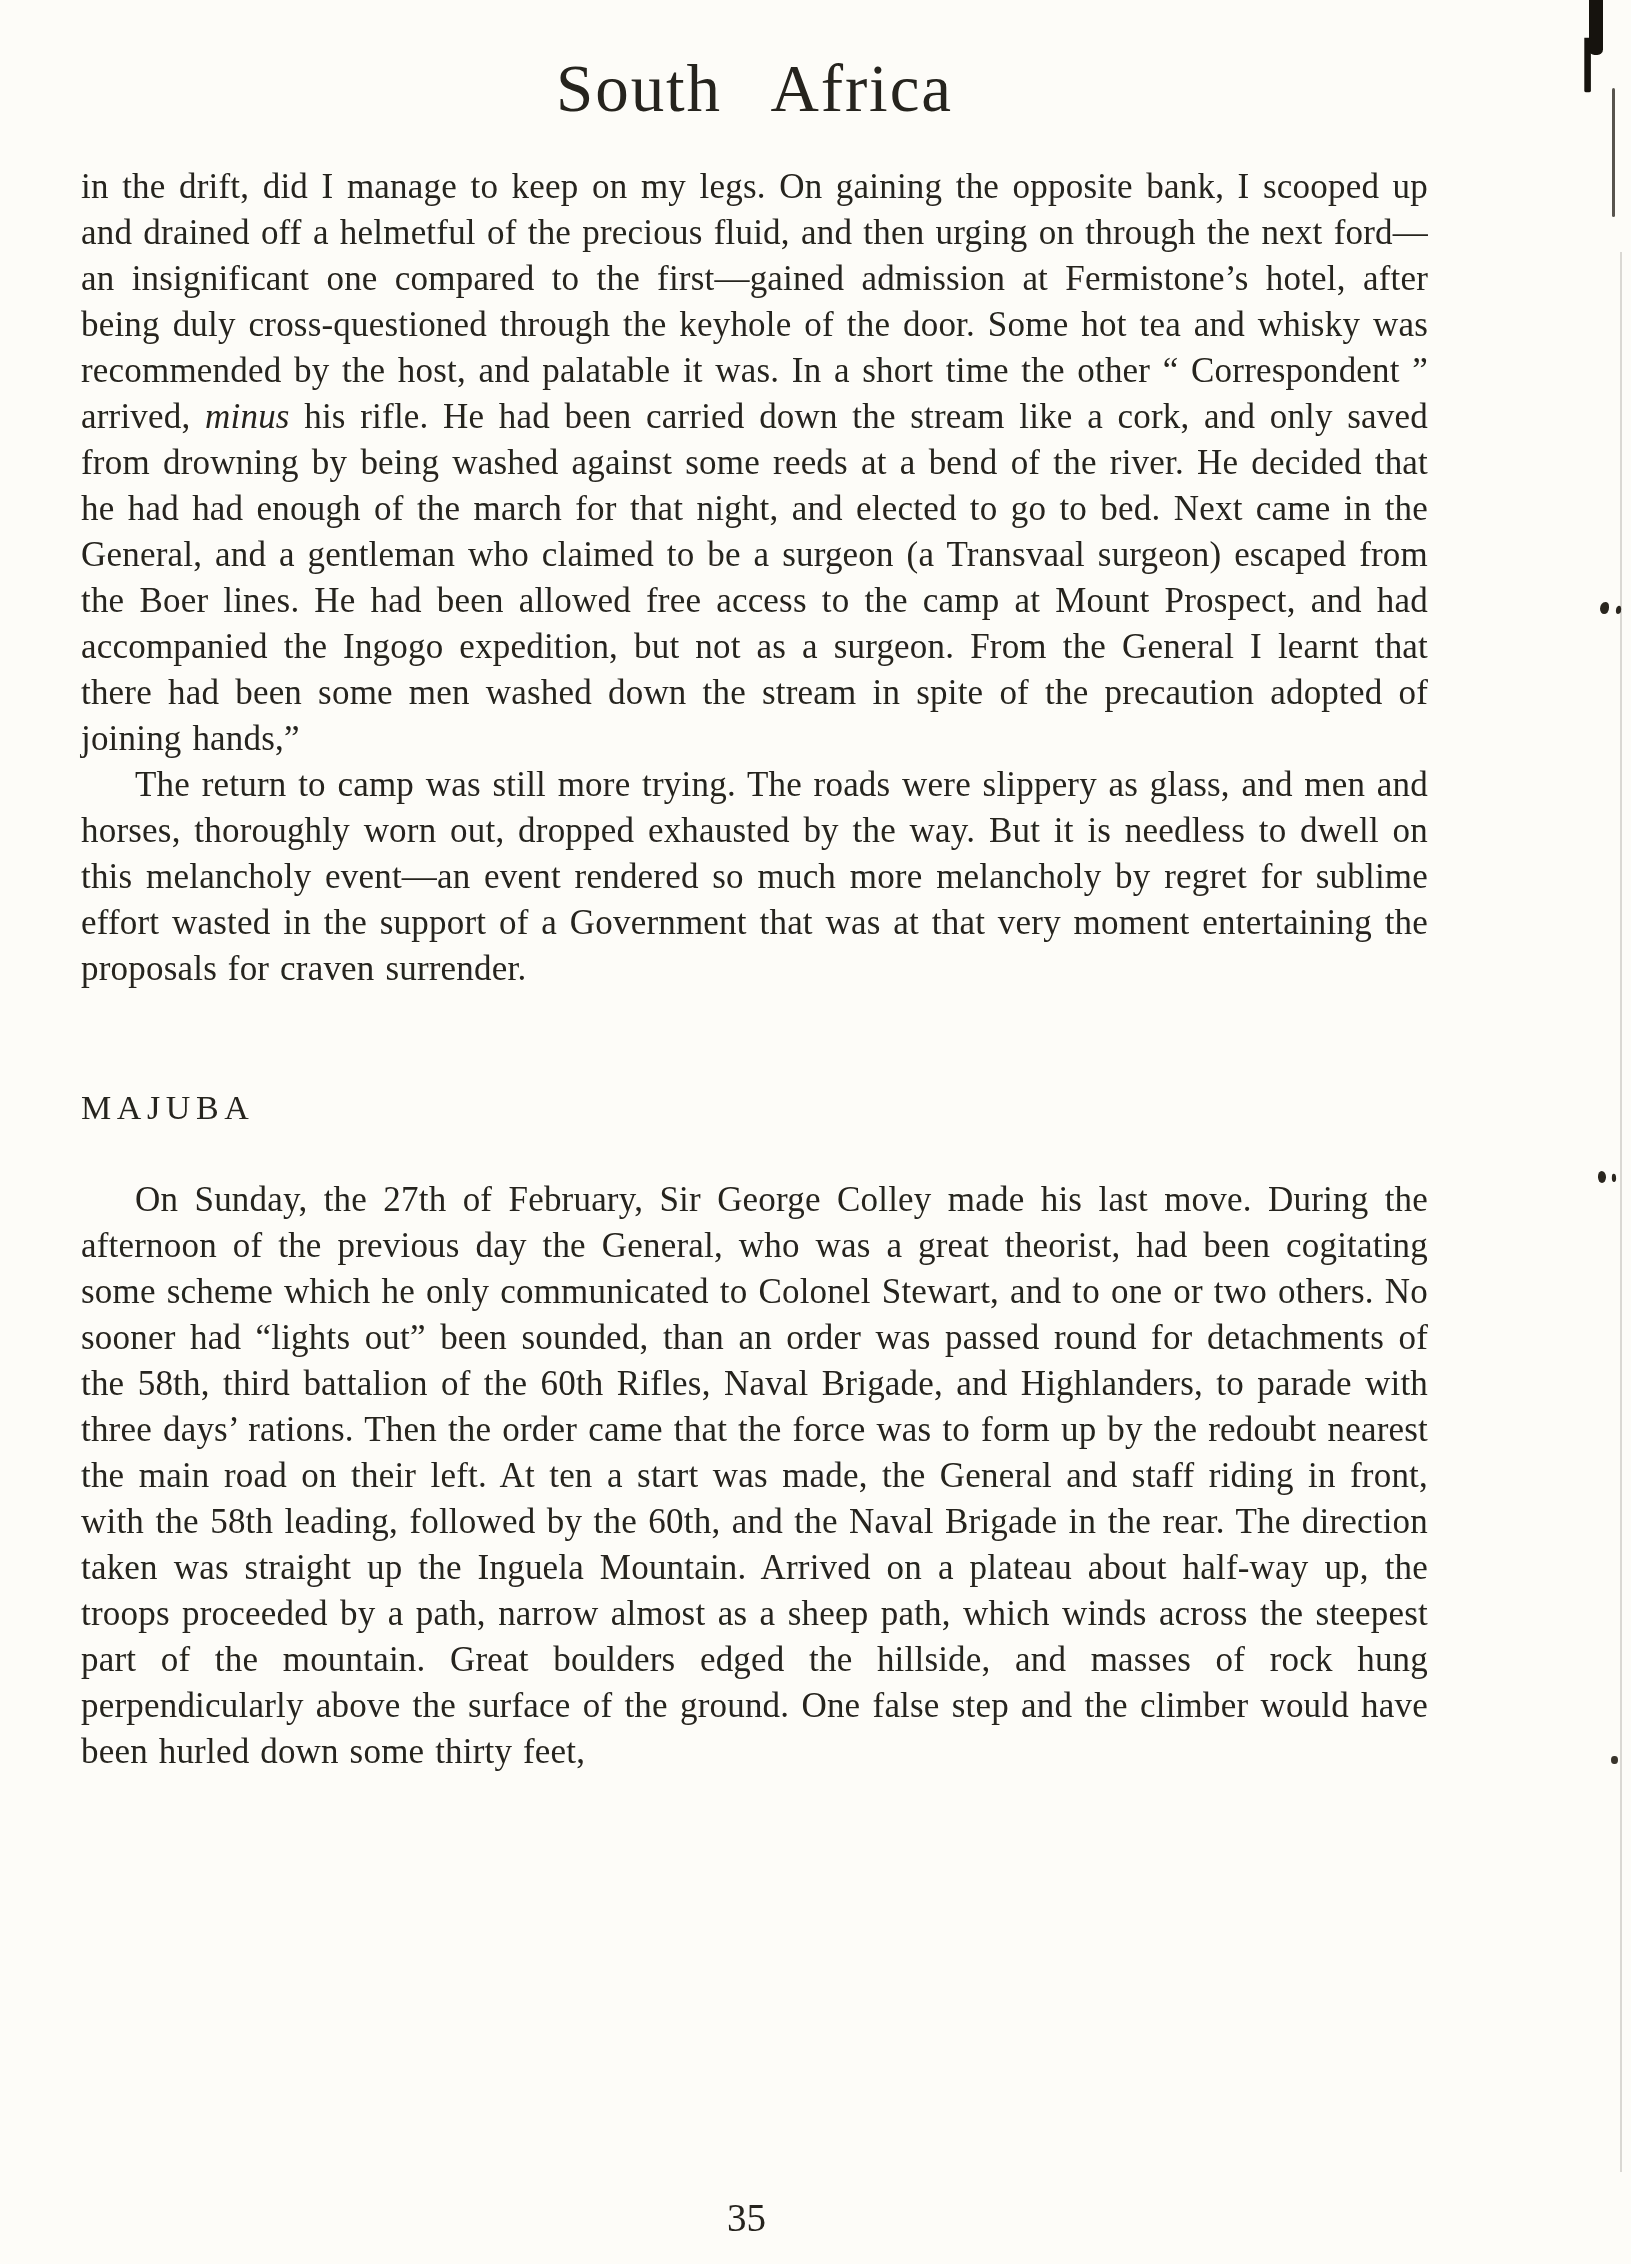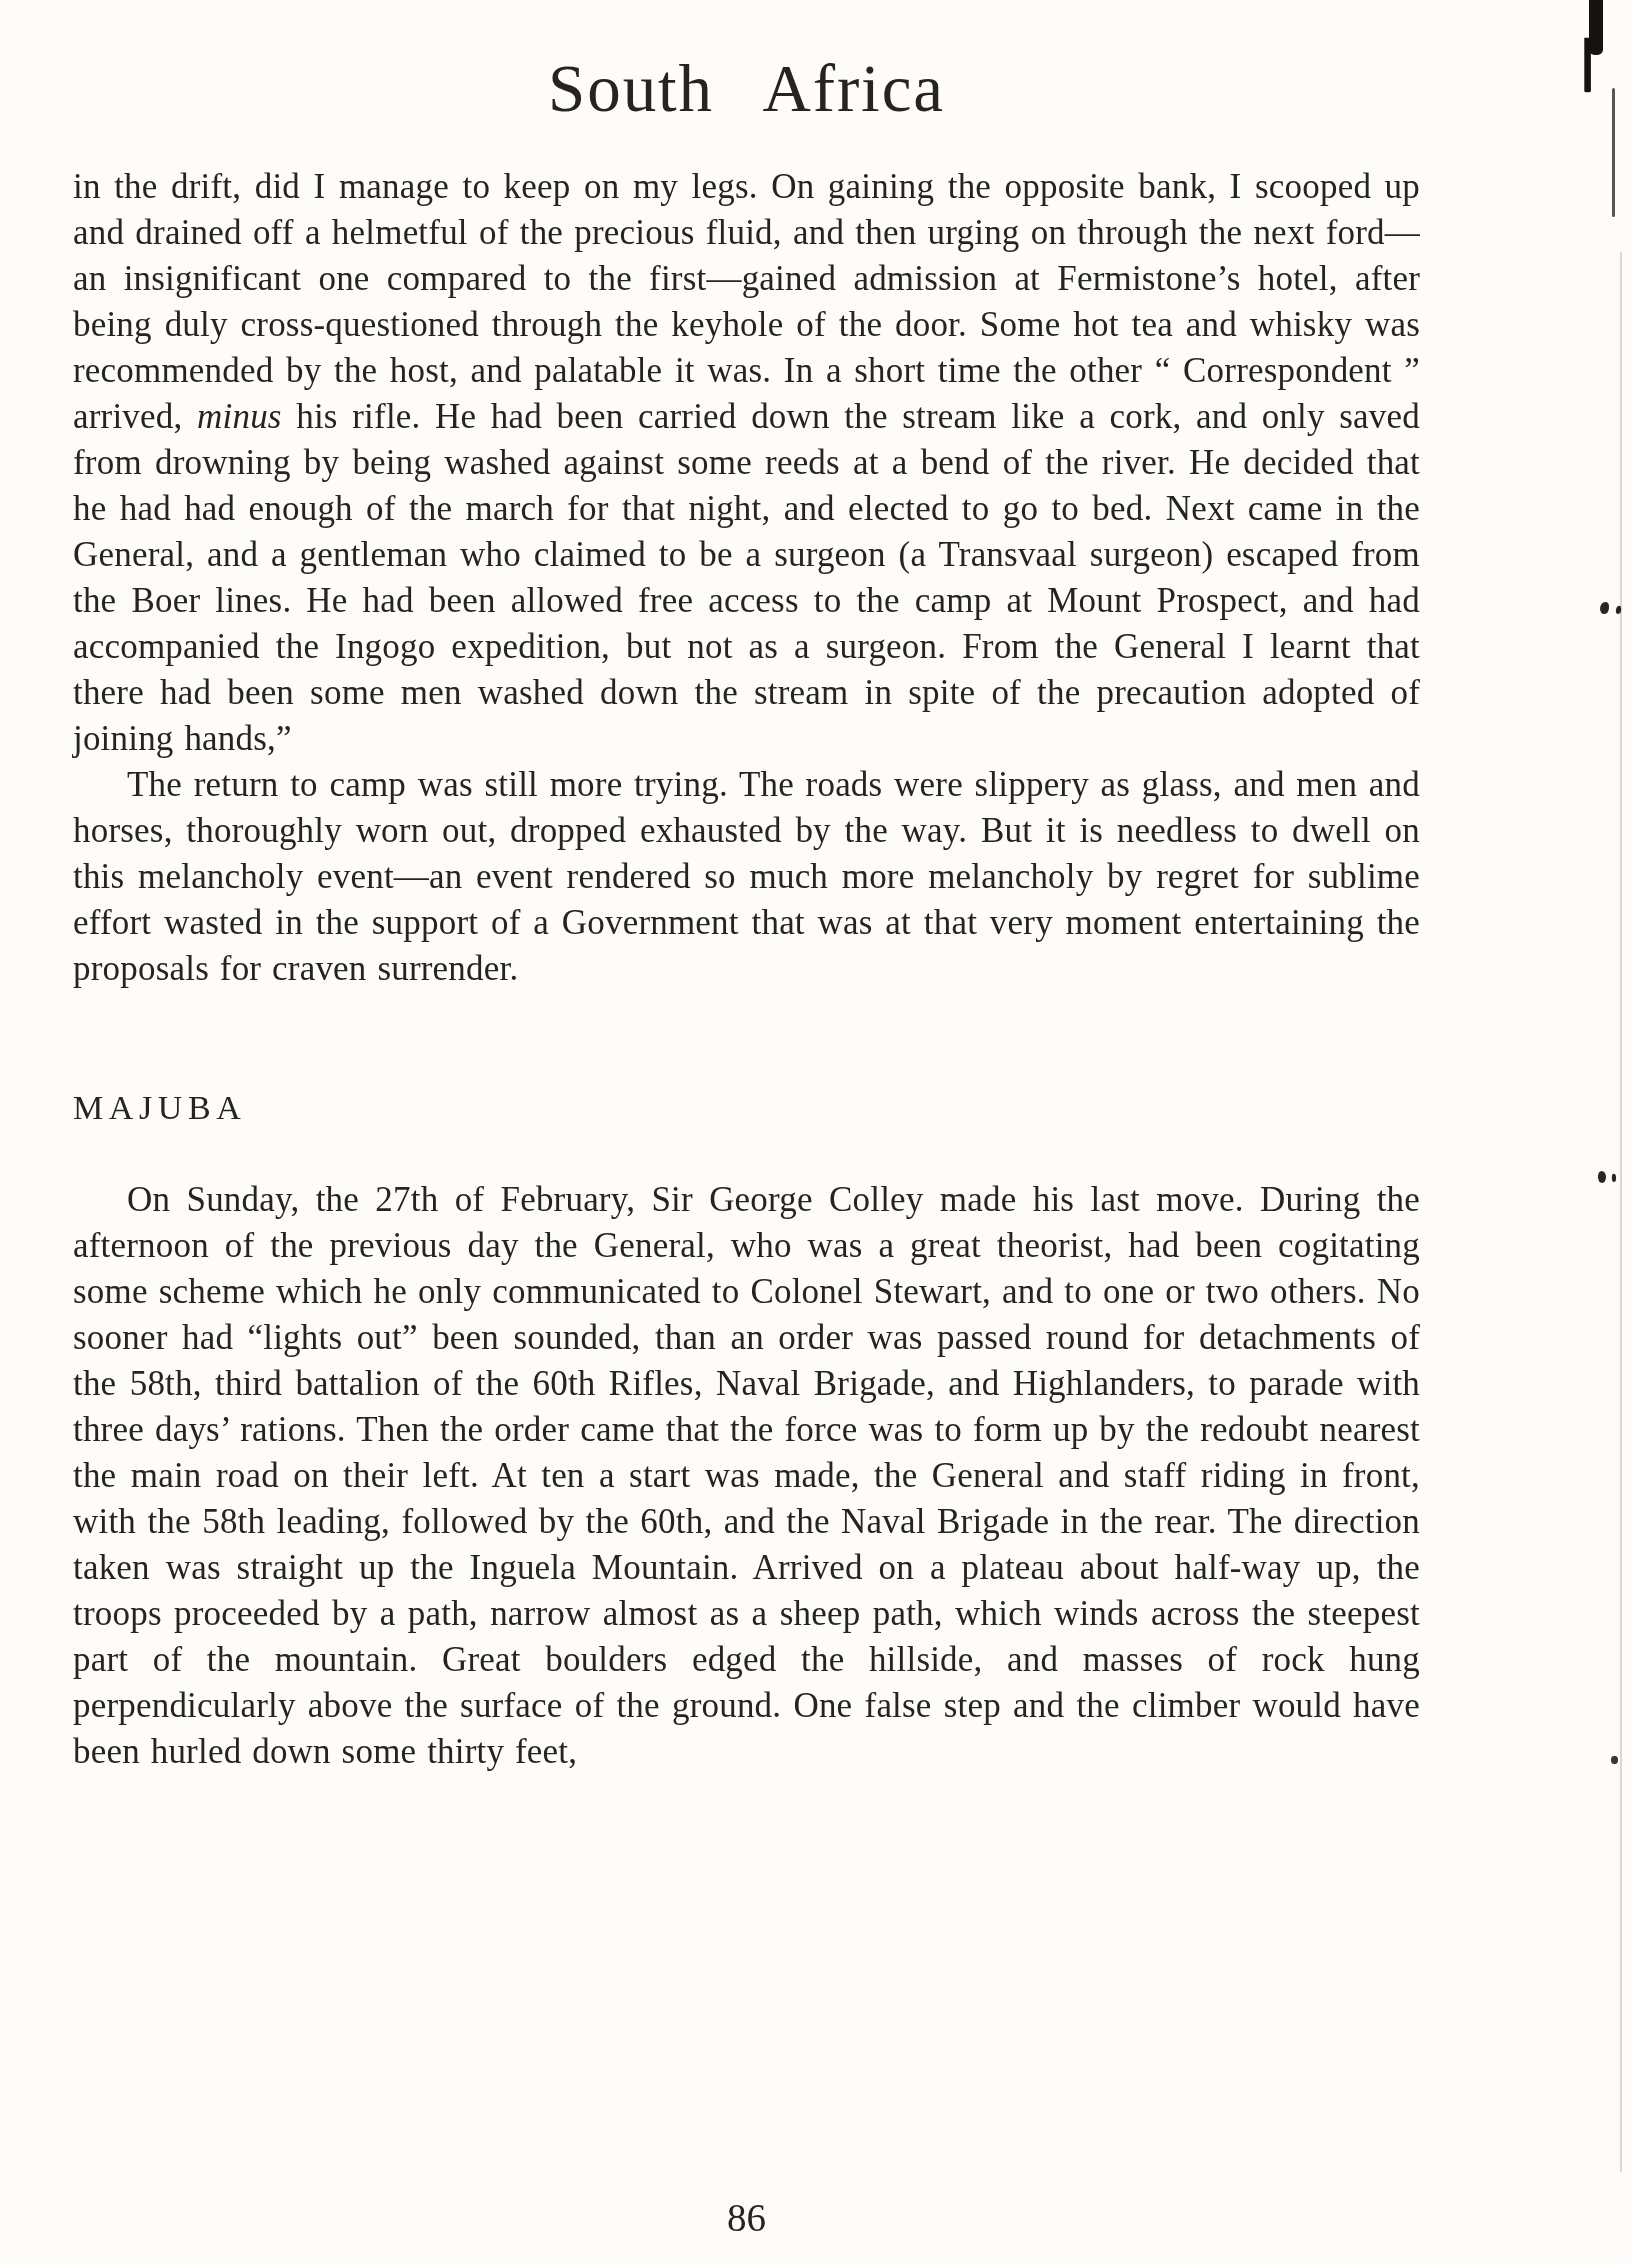"South Africa" .content { left: 73px -> 81px }
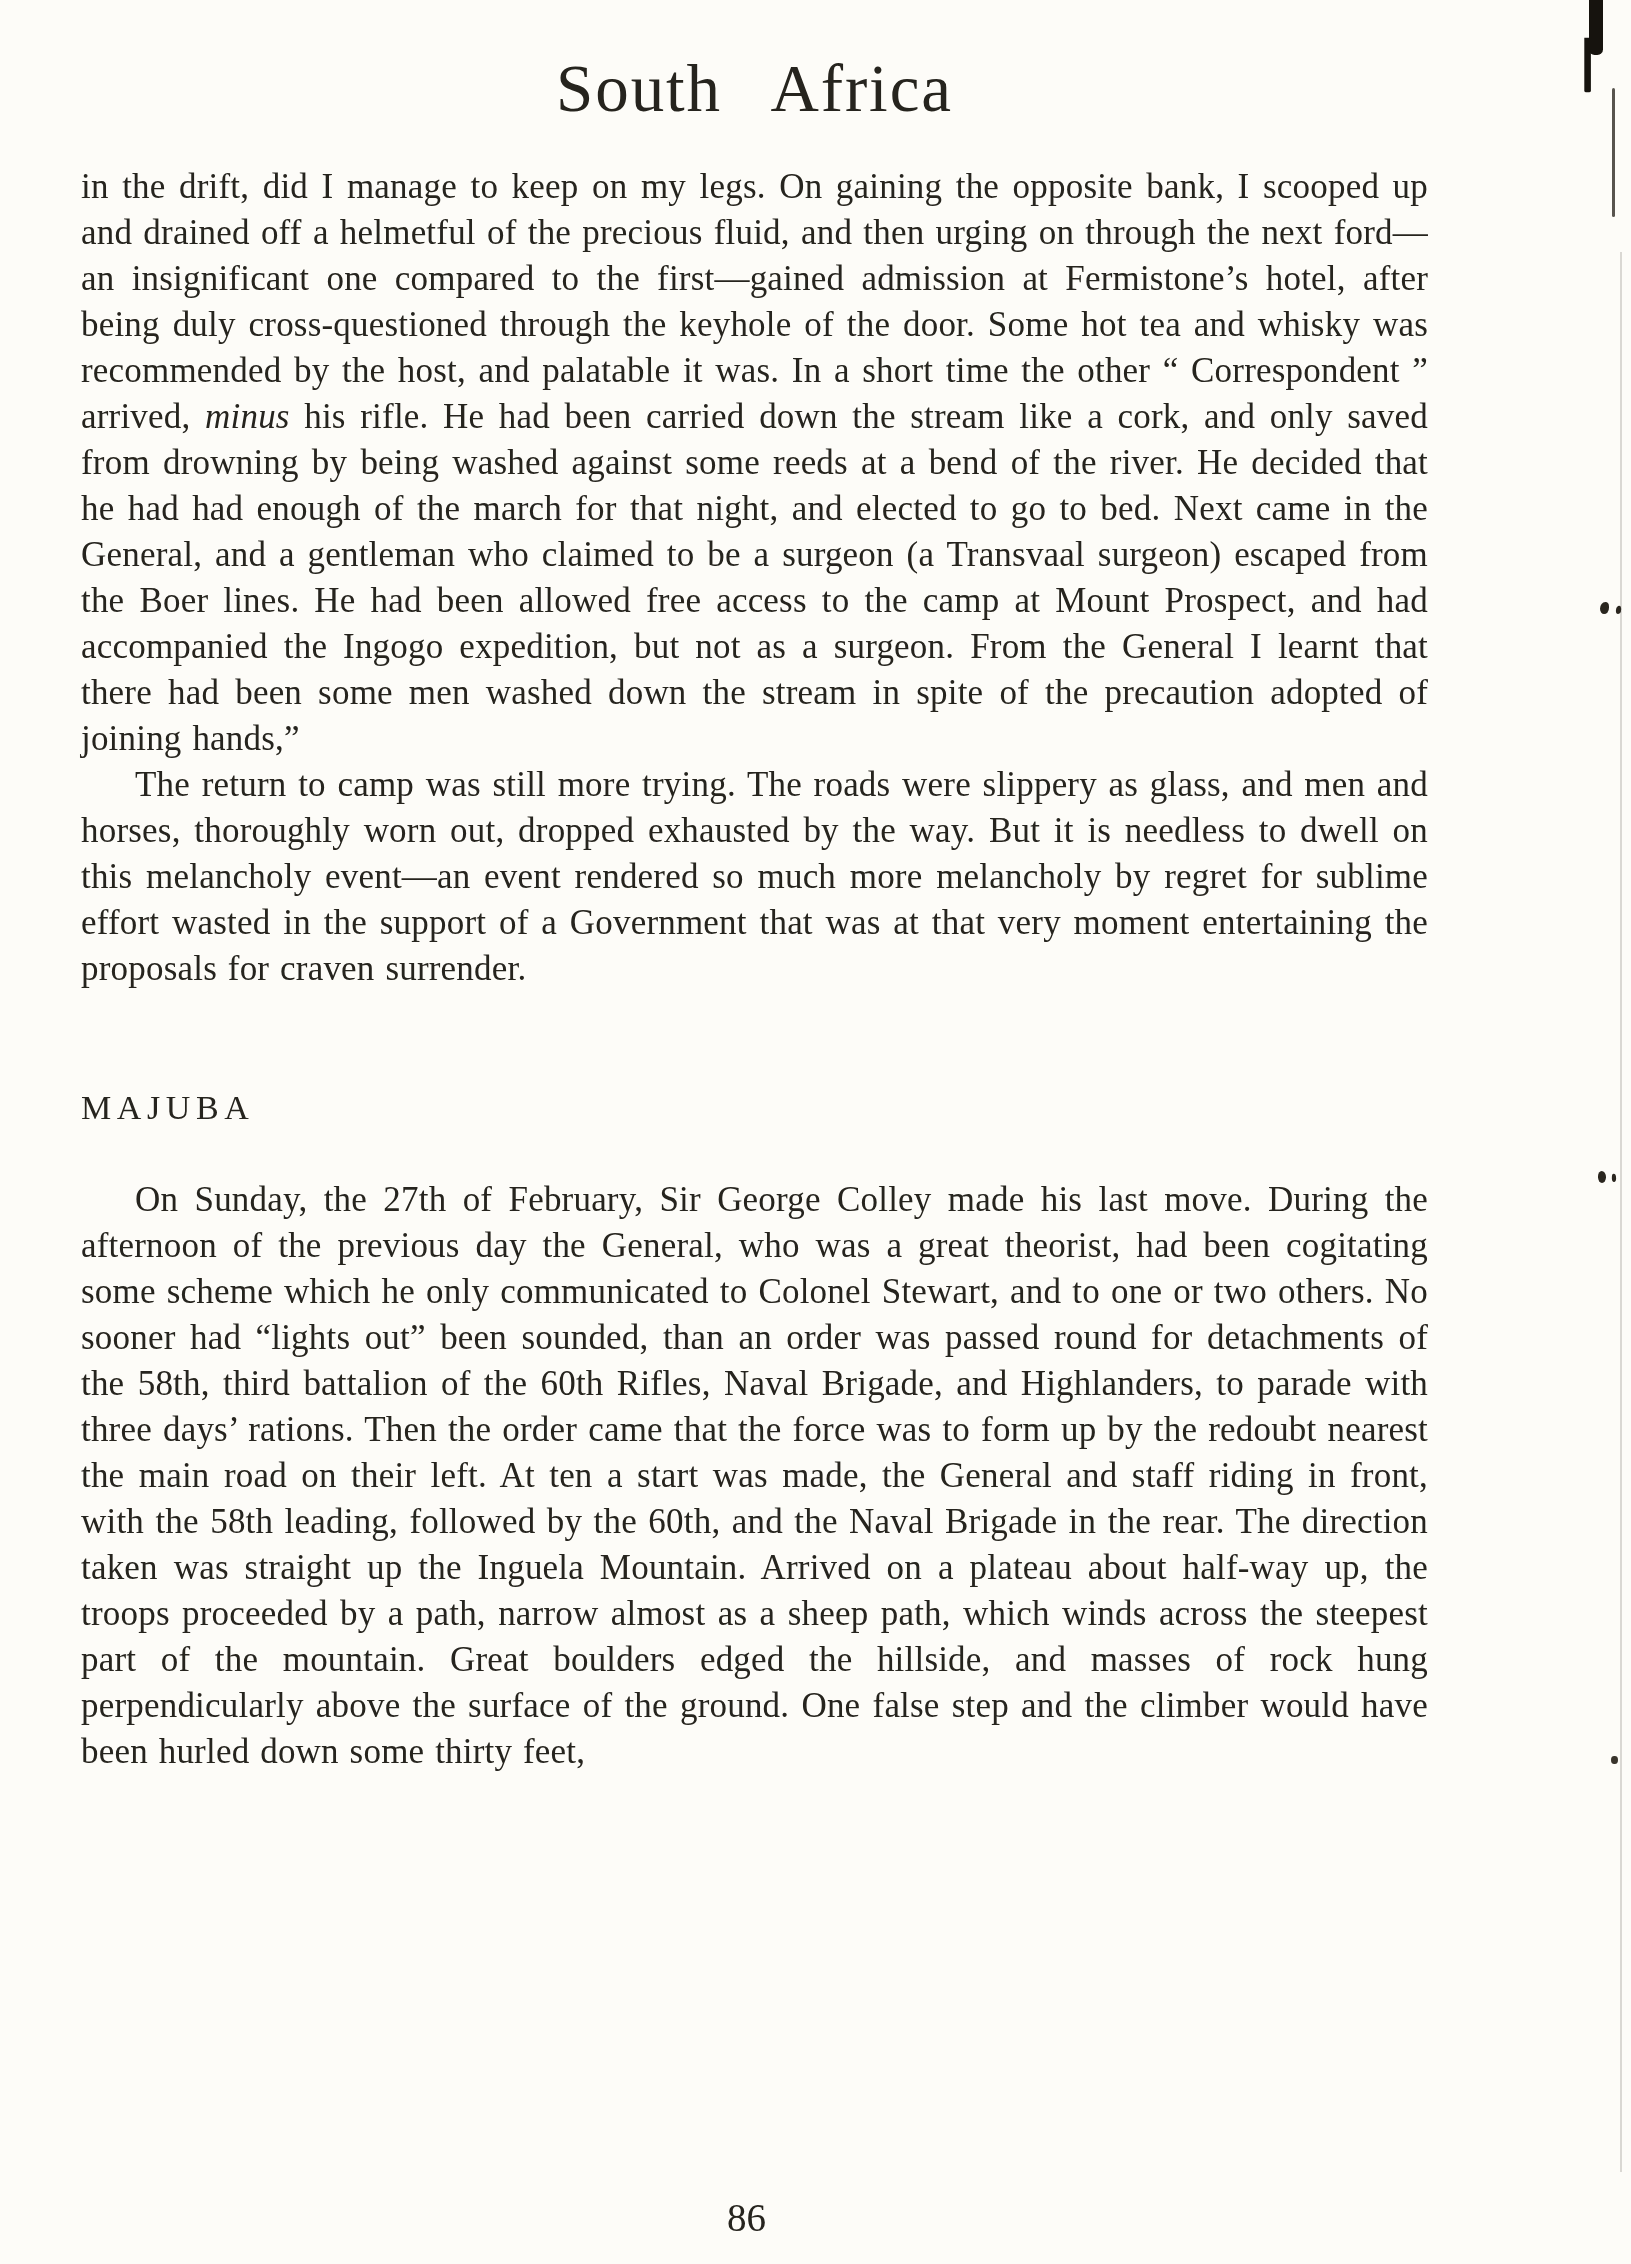"86" div.page-number { text: 86 -> 35 }
